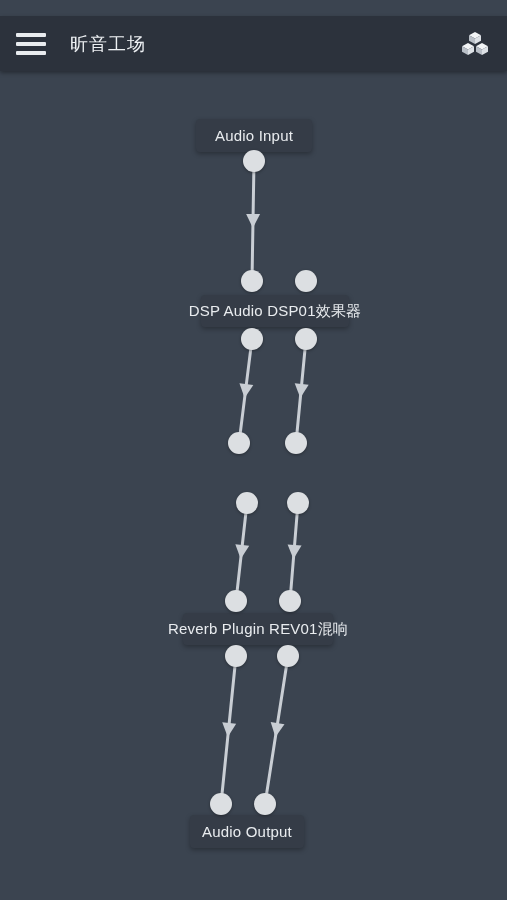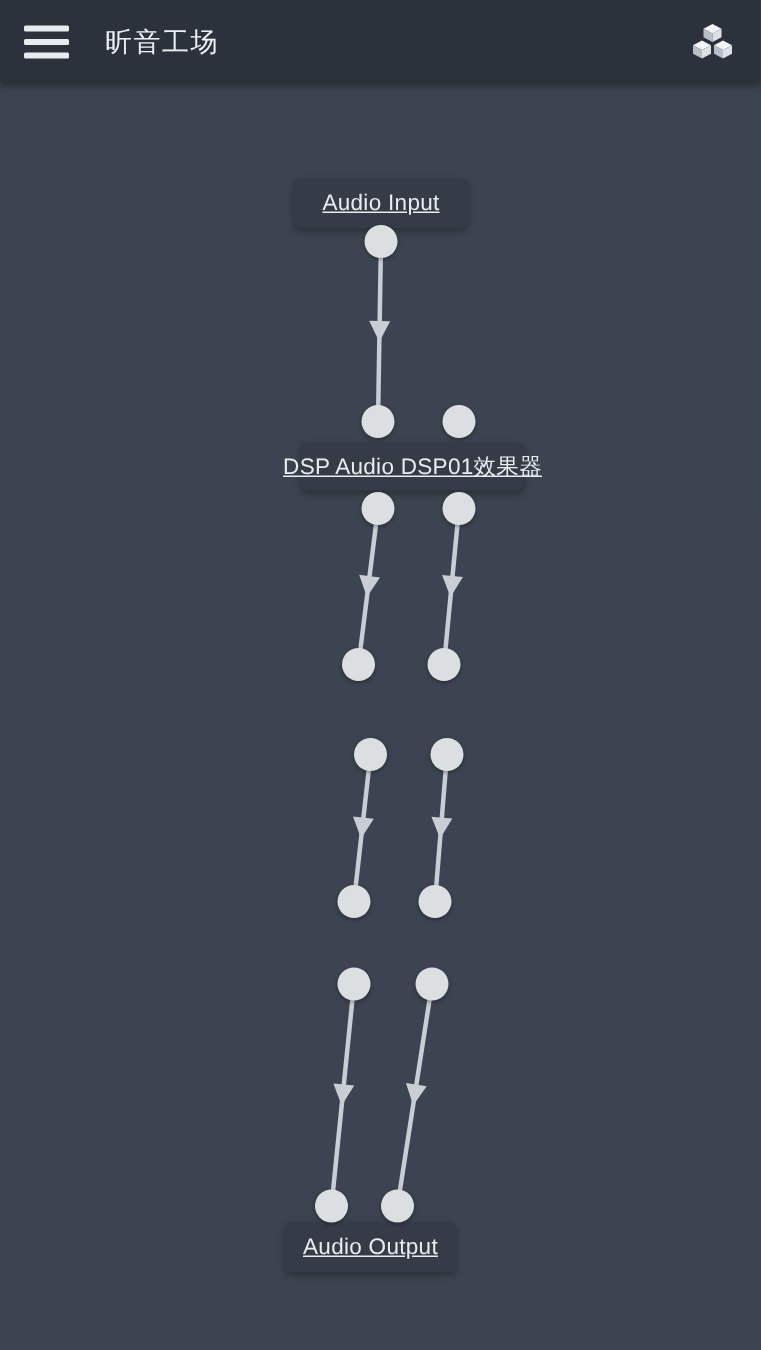"昕音工场" #header { top: 0 -> 16px }
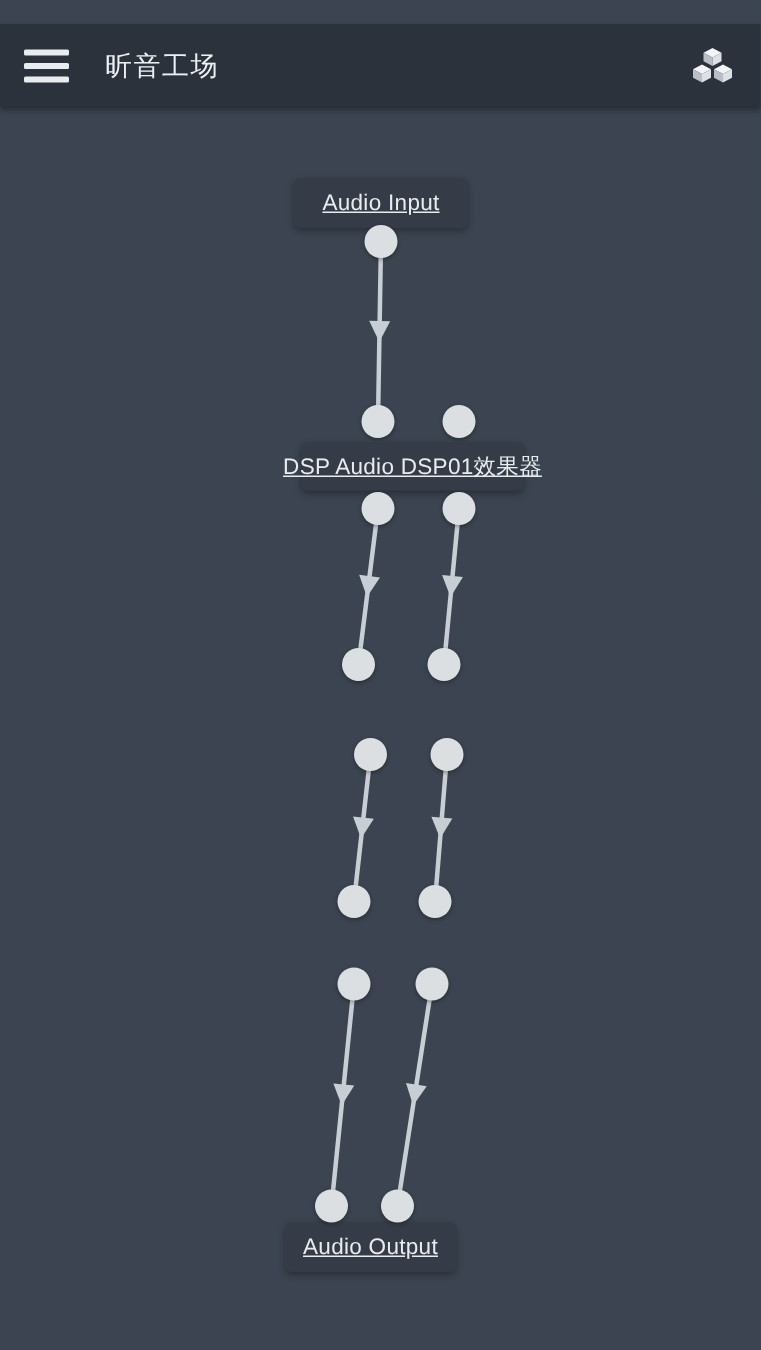"Audio Input" .node { text-decoration: underline -> none }
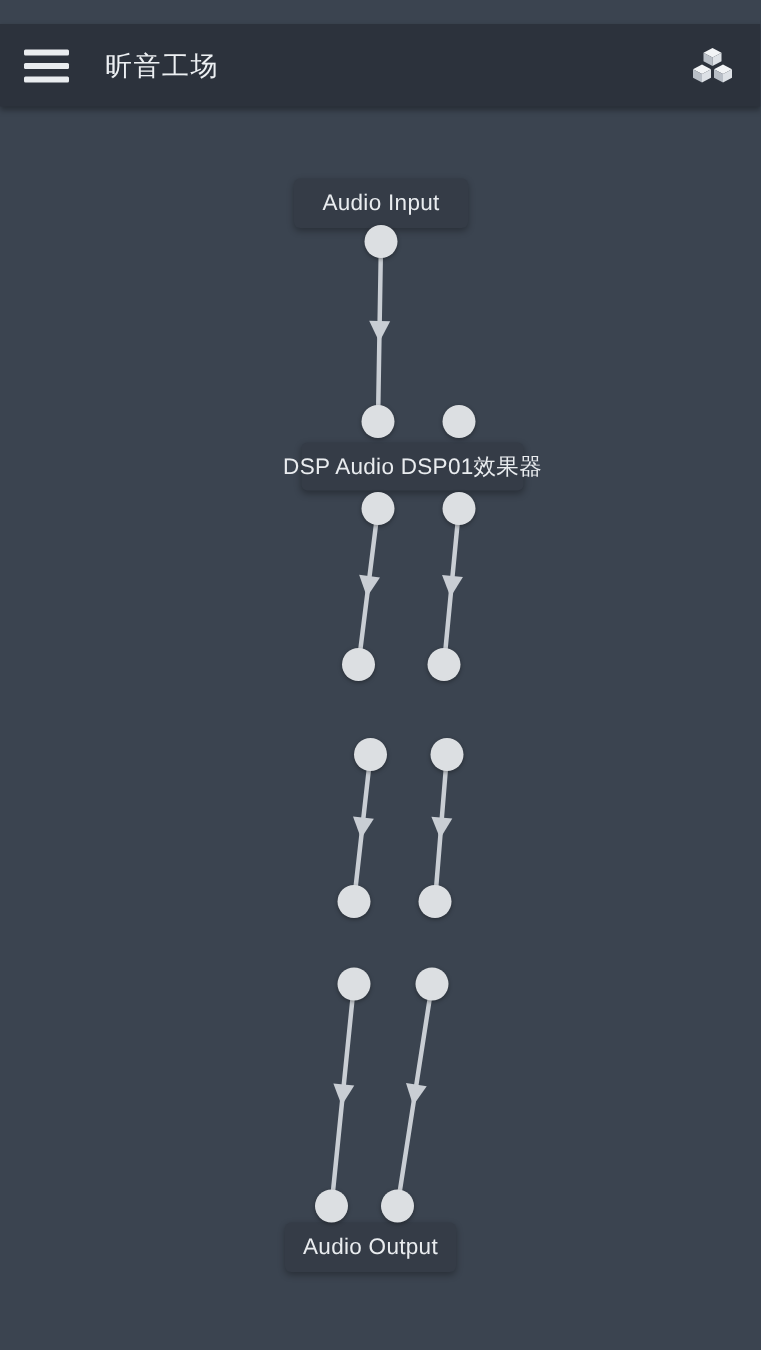"Reverb Plugin REV01混响" div.node { html: none -> <div> <span>Reverb Plugin REV01混响</span> </div> }
